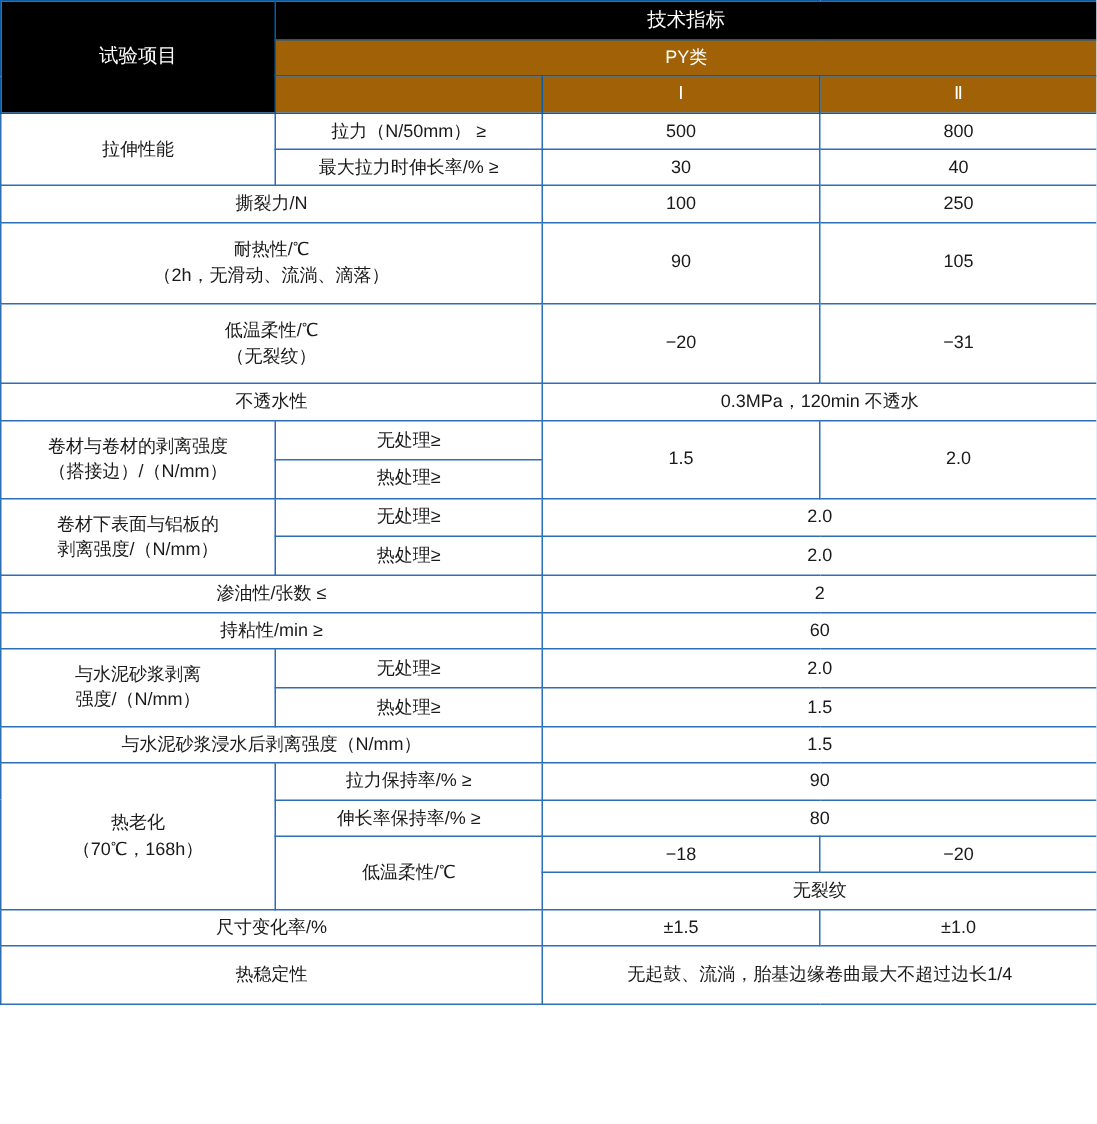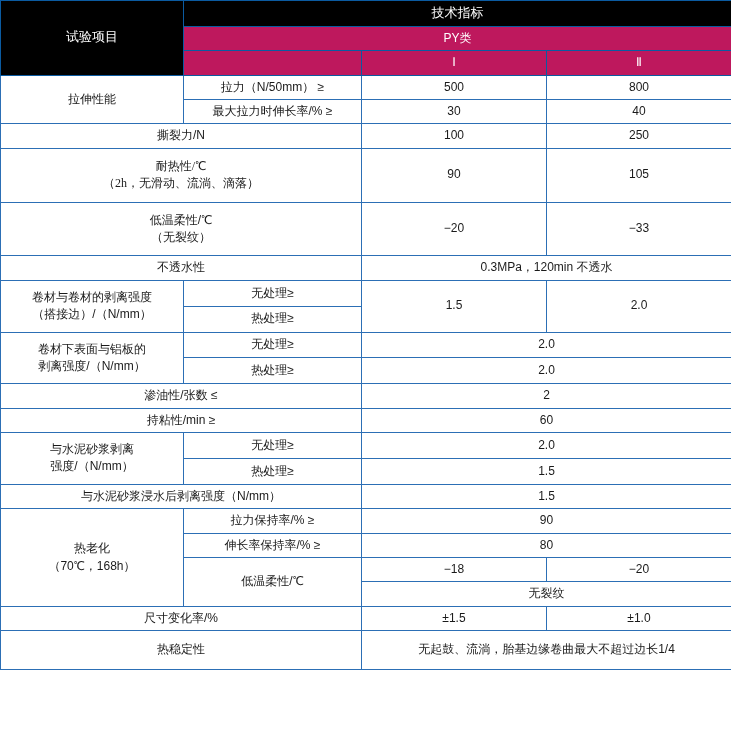"PY类" .hdr-sub { background: #be185d -> #a16207 }
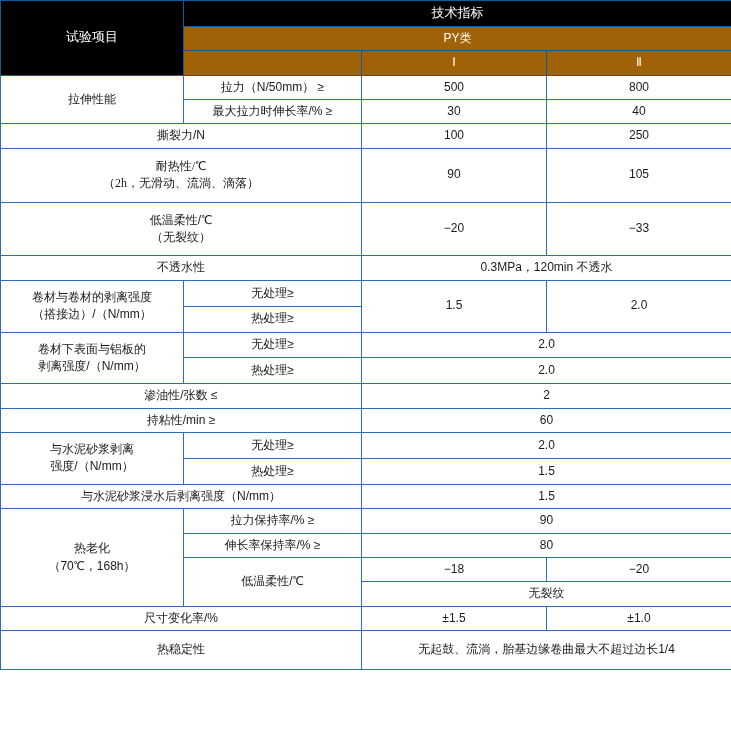"耐热性/℃" td.rowlabel { font-family: Liberation Serif, serif -> none }
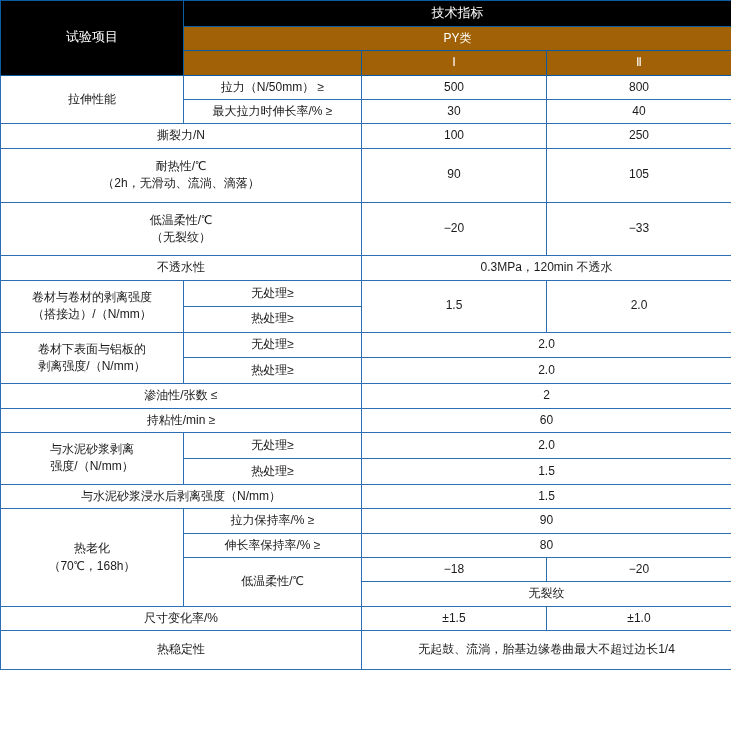"−33" td.val { text: 33 -> 31 }
